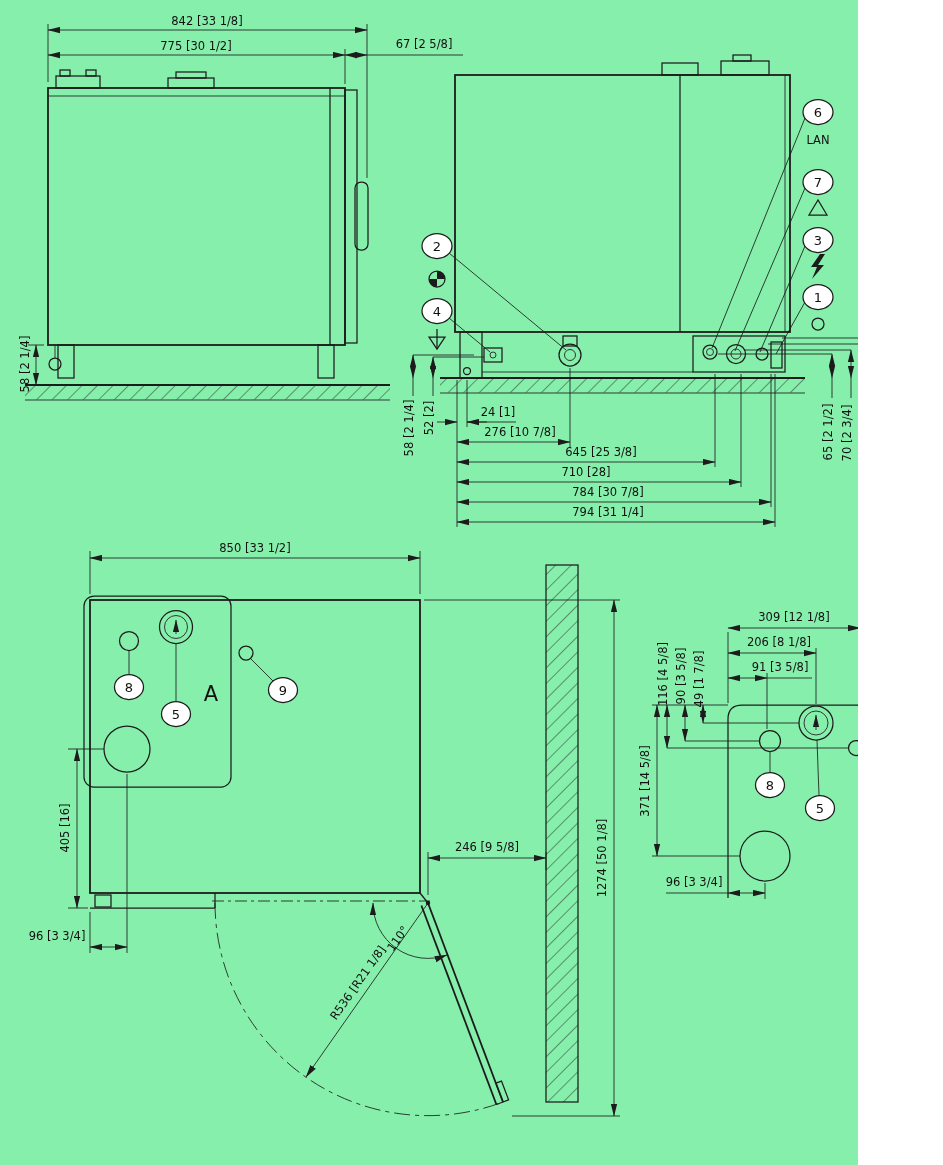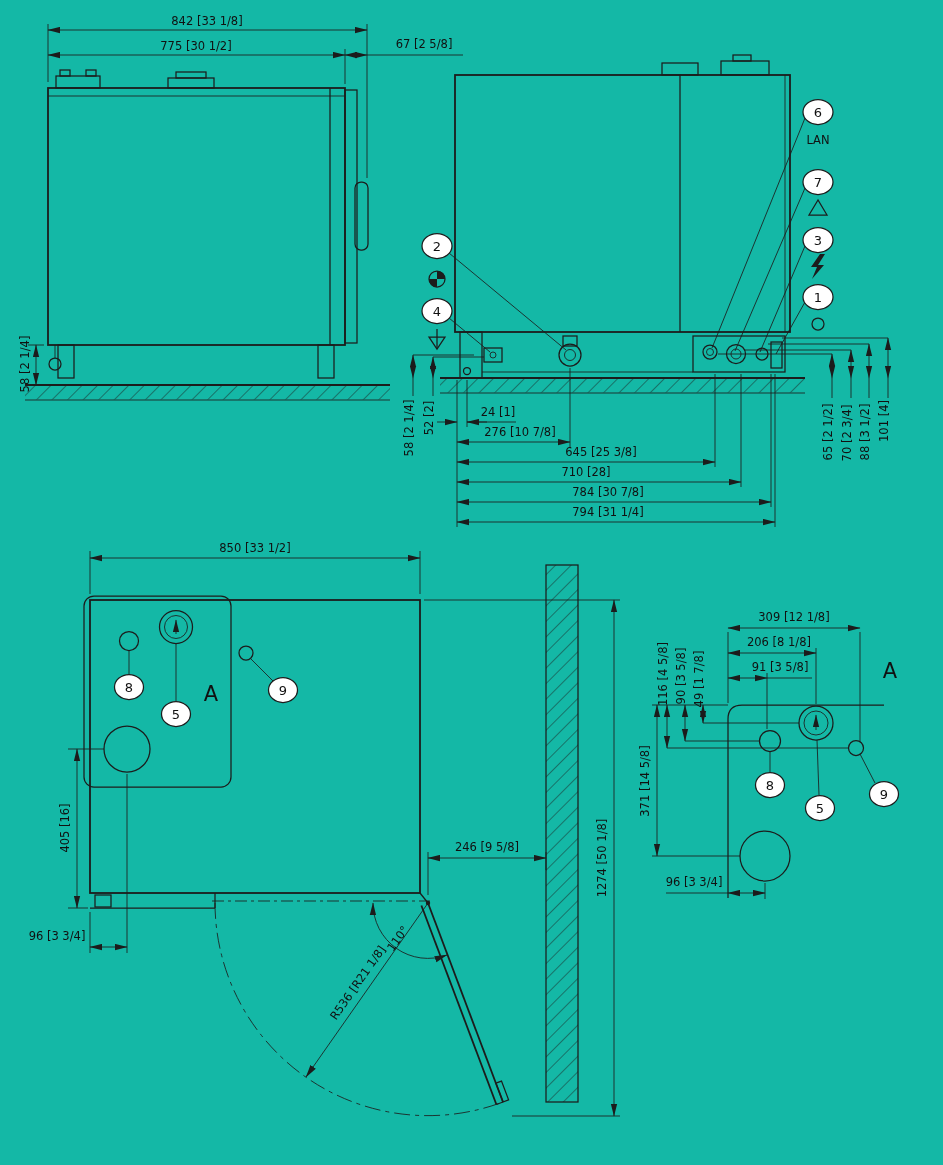"842 [33 1/8]" .page { background: #14b8a6 -> #86efac; width: 943px -> 858px }
